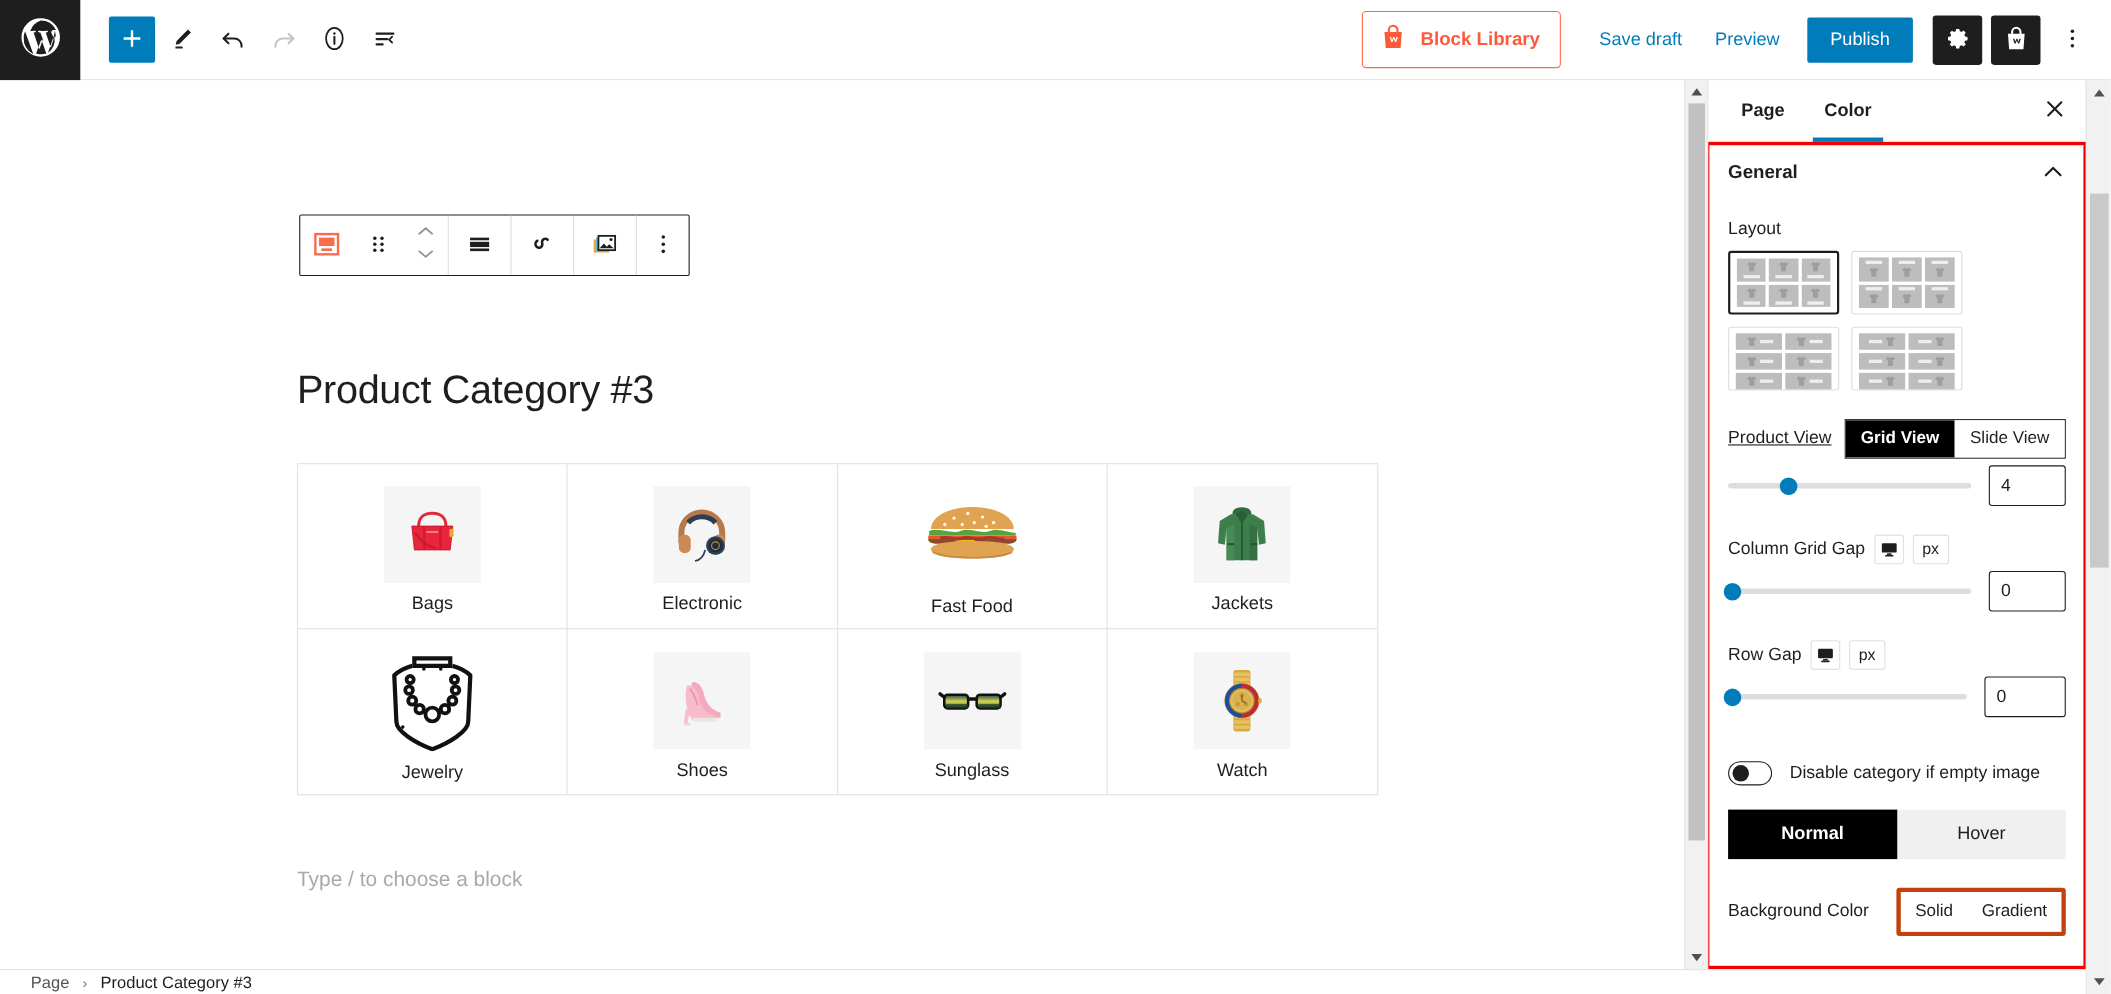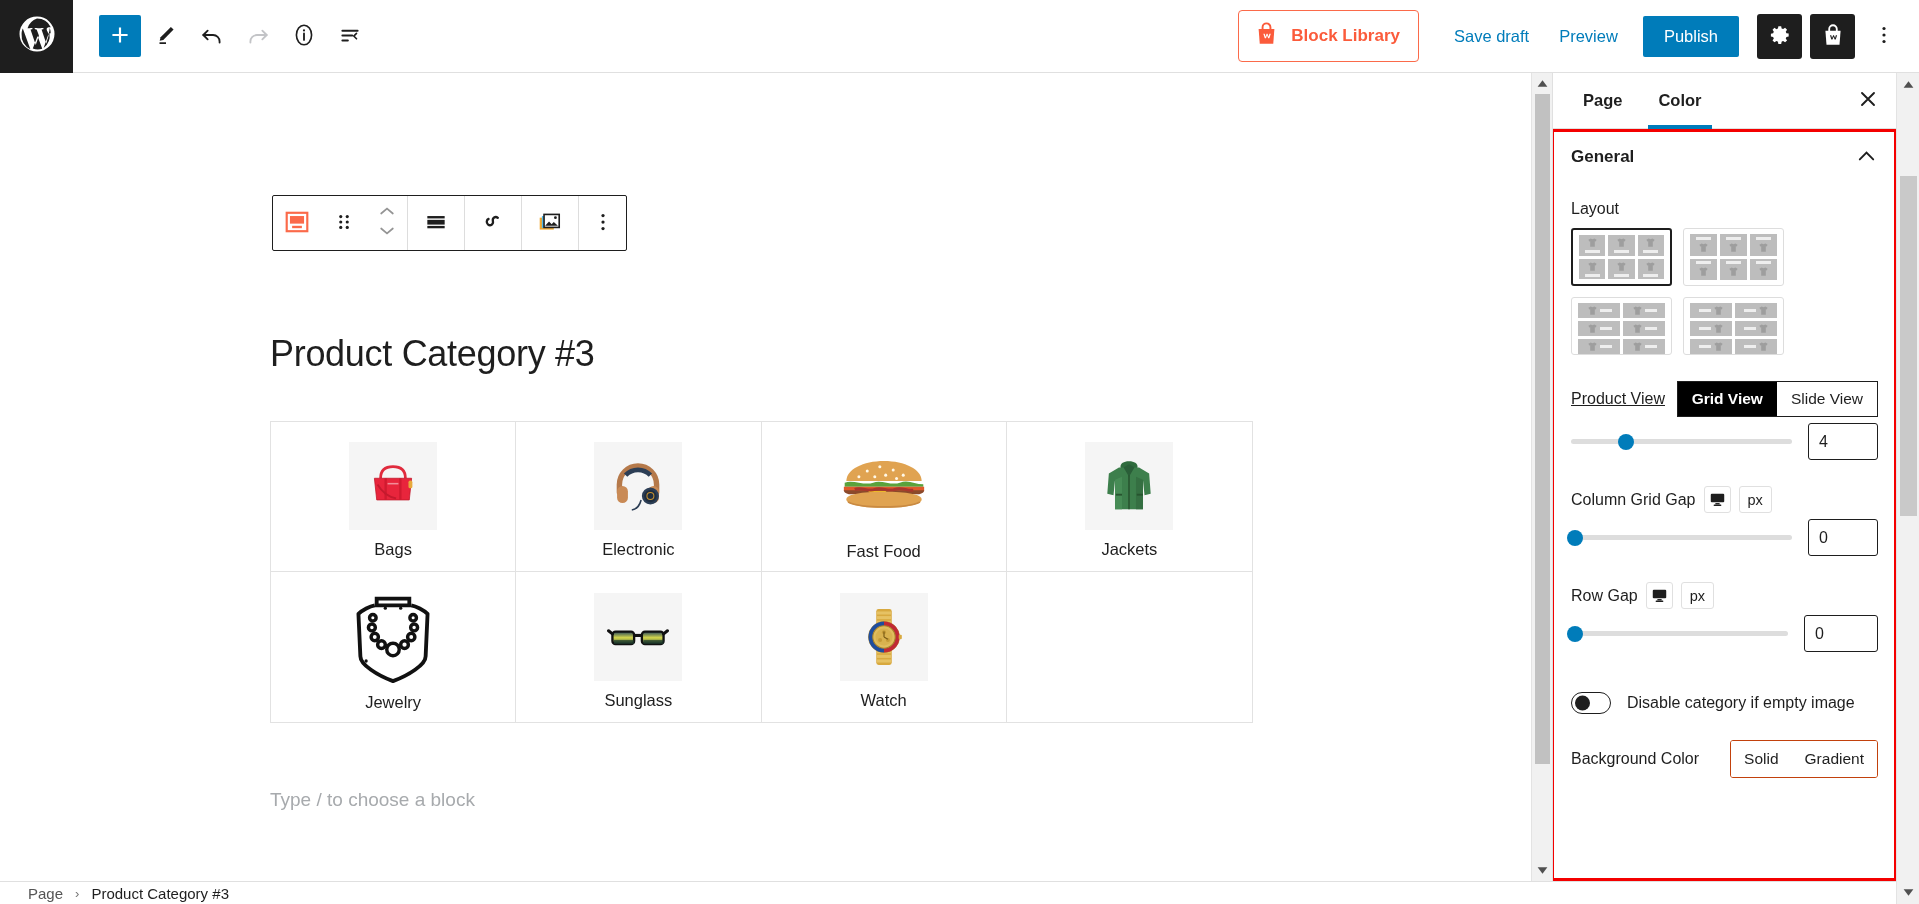"Shoes" div.cat-cell { html: none -> <div> <div> <svg> <path></path> <path></path> <path></path> <path></path> <path></path> <path></path> </svg> </div> <div>Shoes</div> </div> }
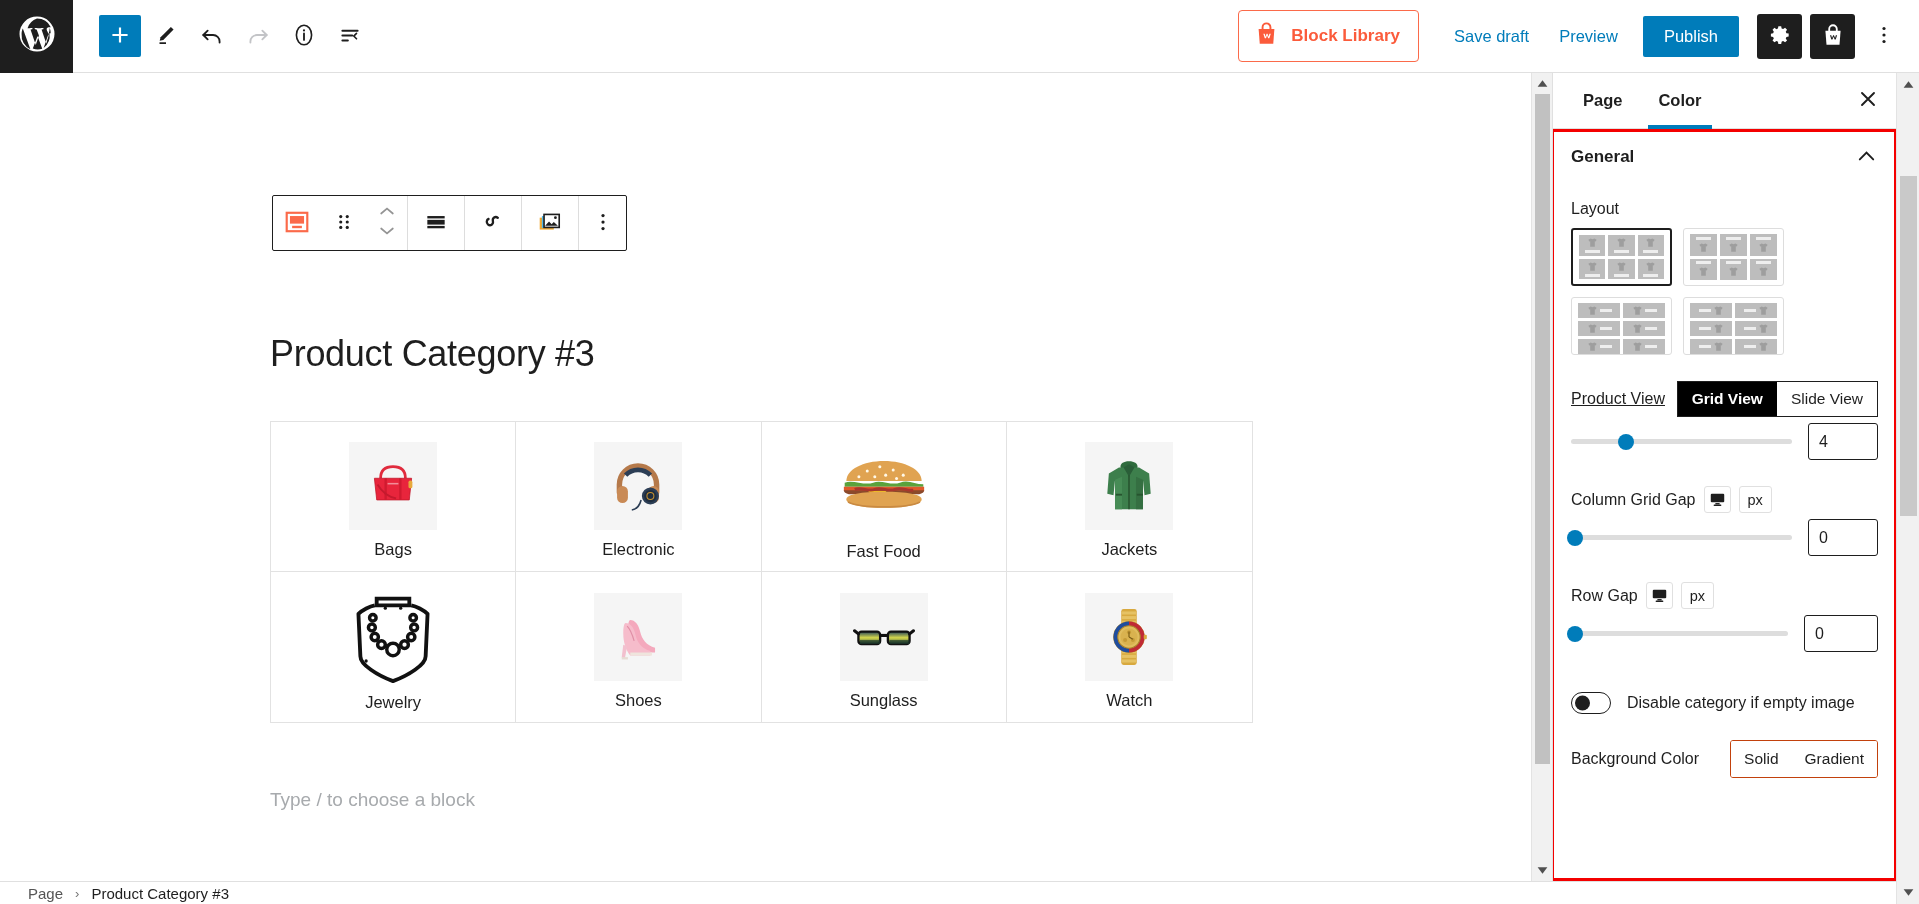"Normal" div.seg-wide { html: none -> <div> <button>Normal</button> <button>Hover</button> </div> }
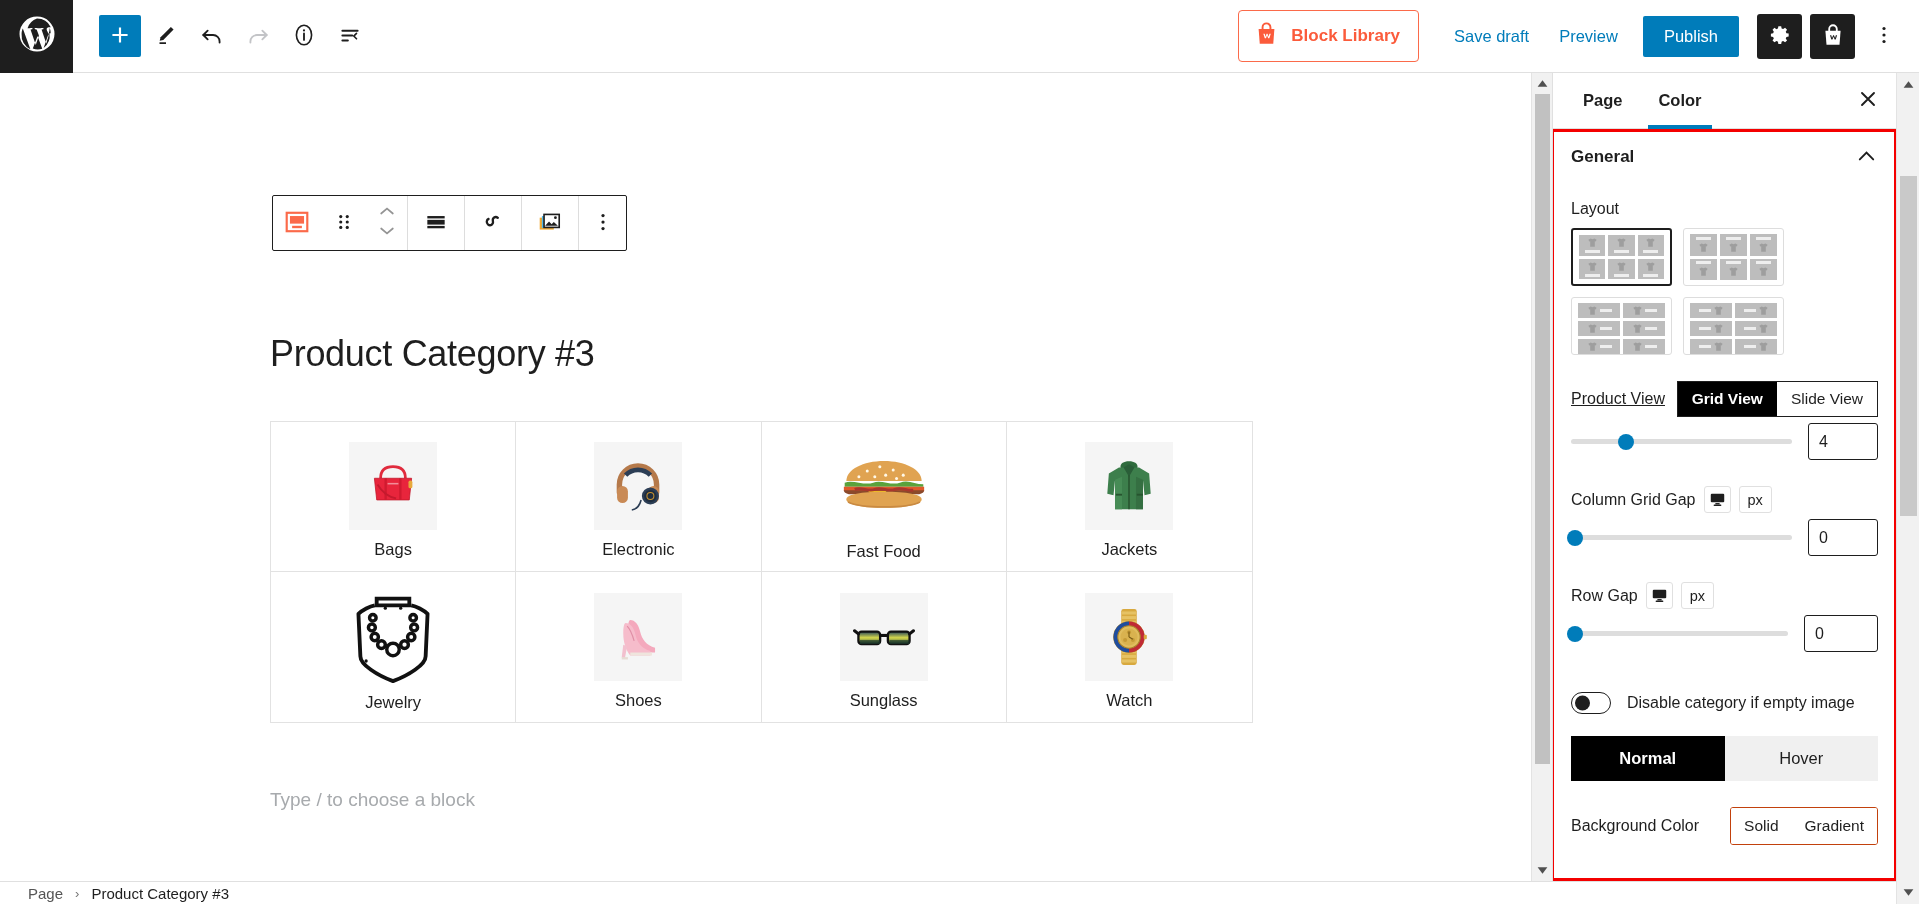"Solid" .solid-grad { border: 1px solid #c2410c -> 4px solid #c2410c }
